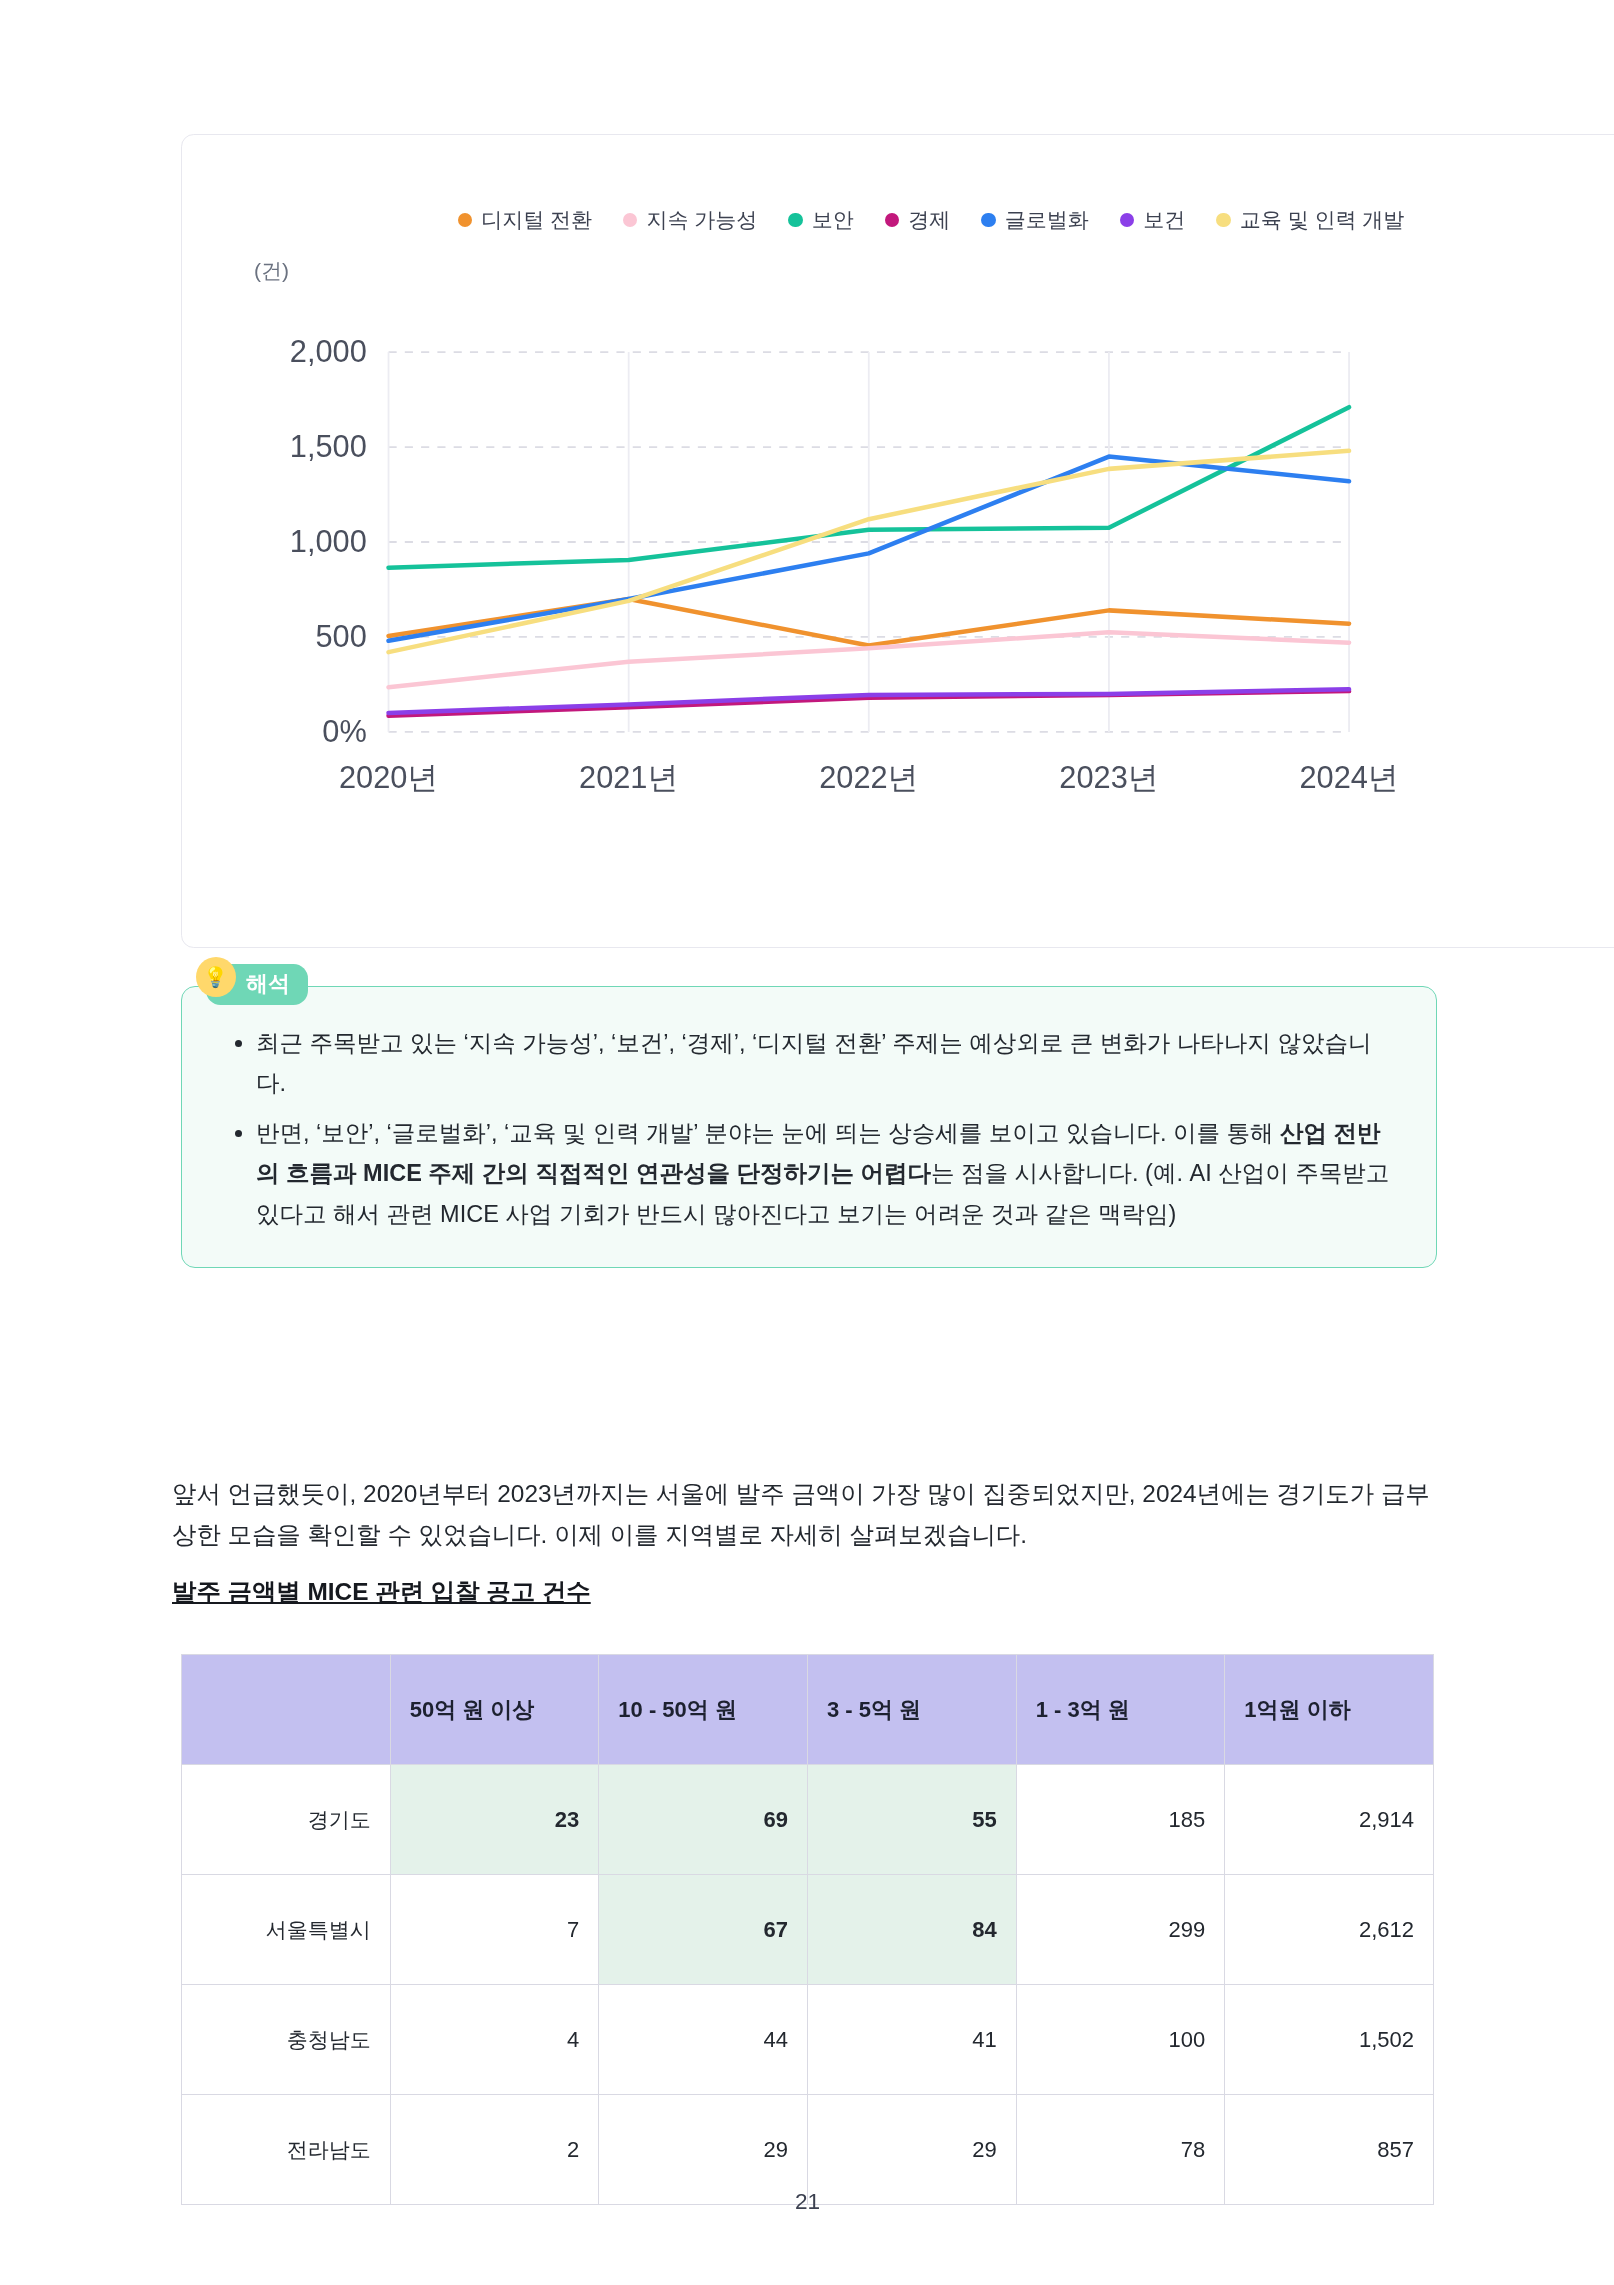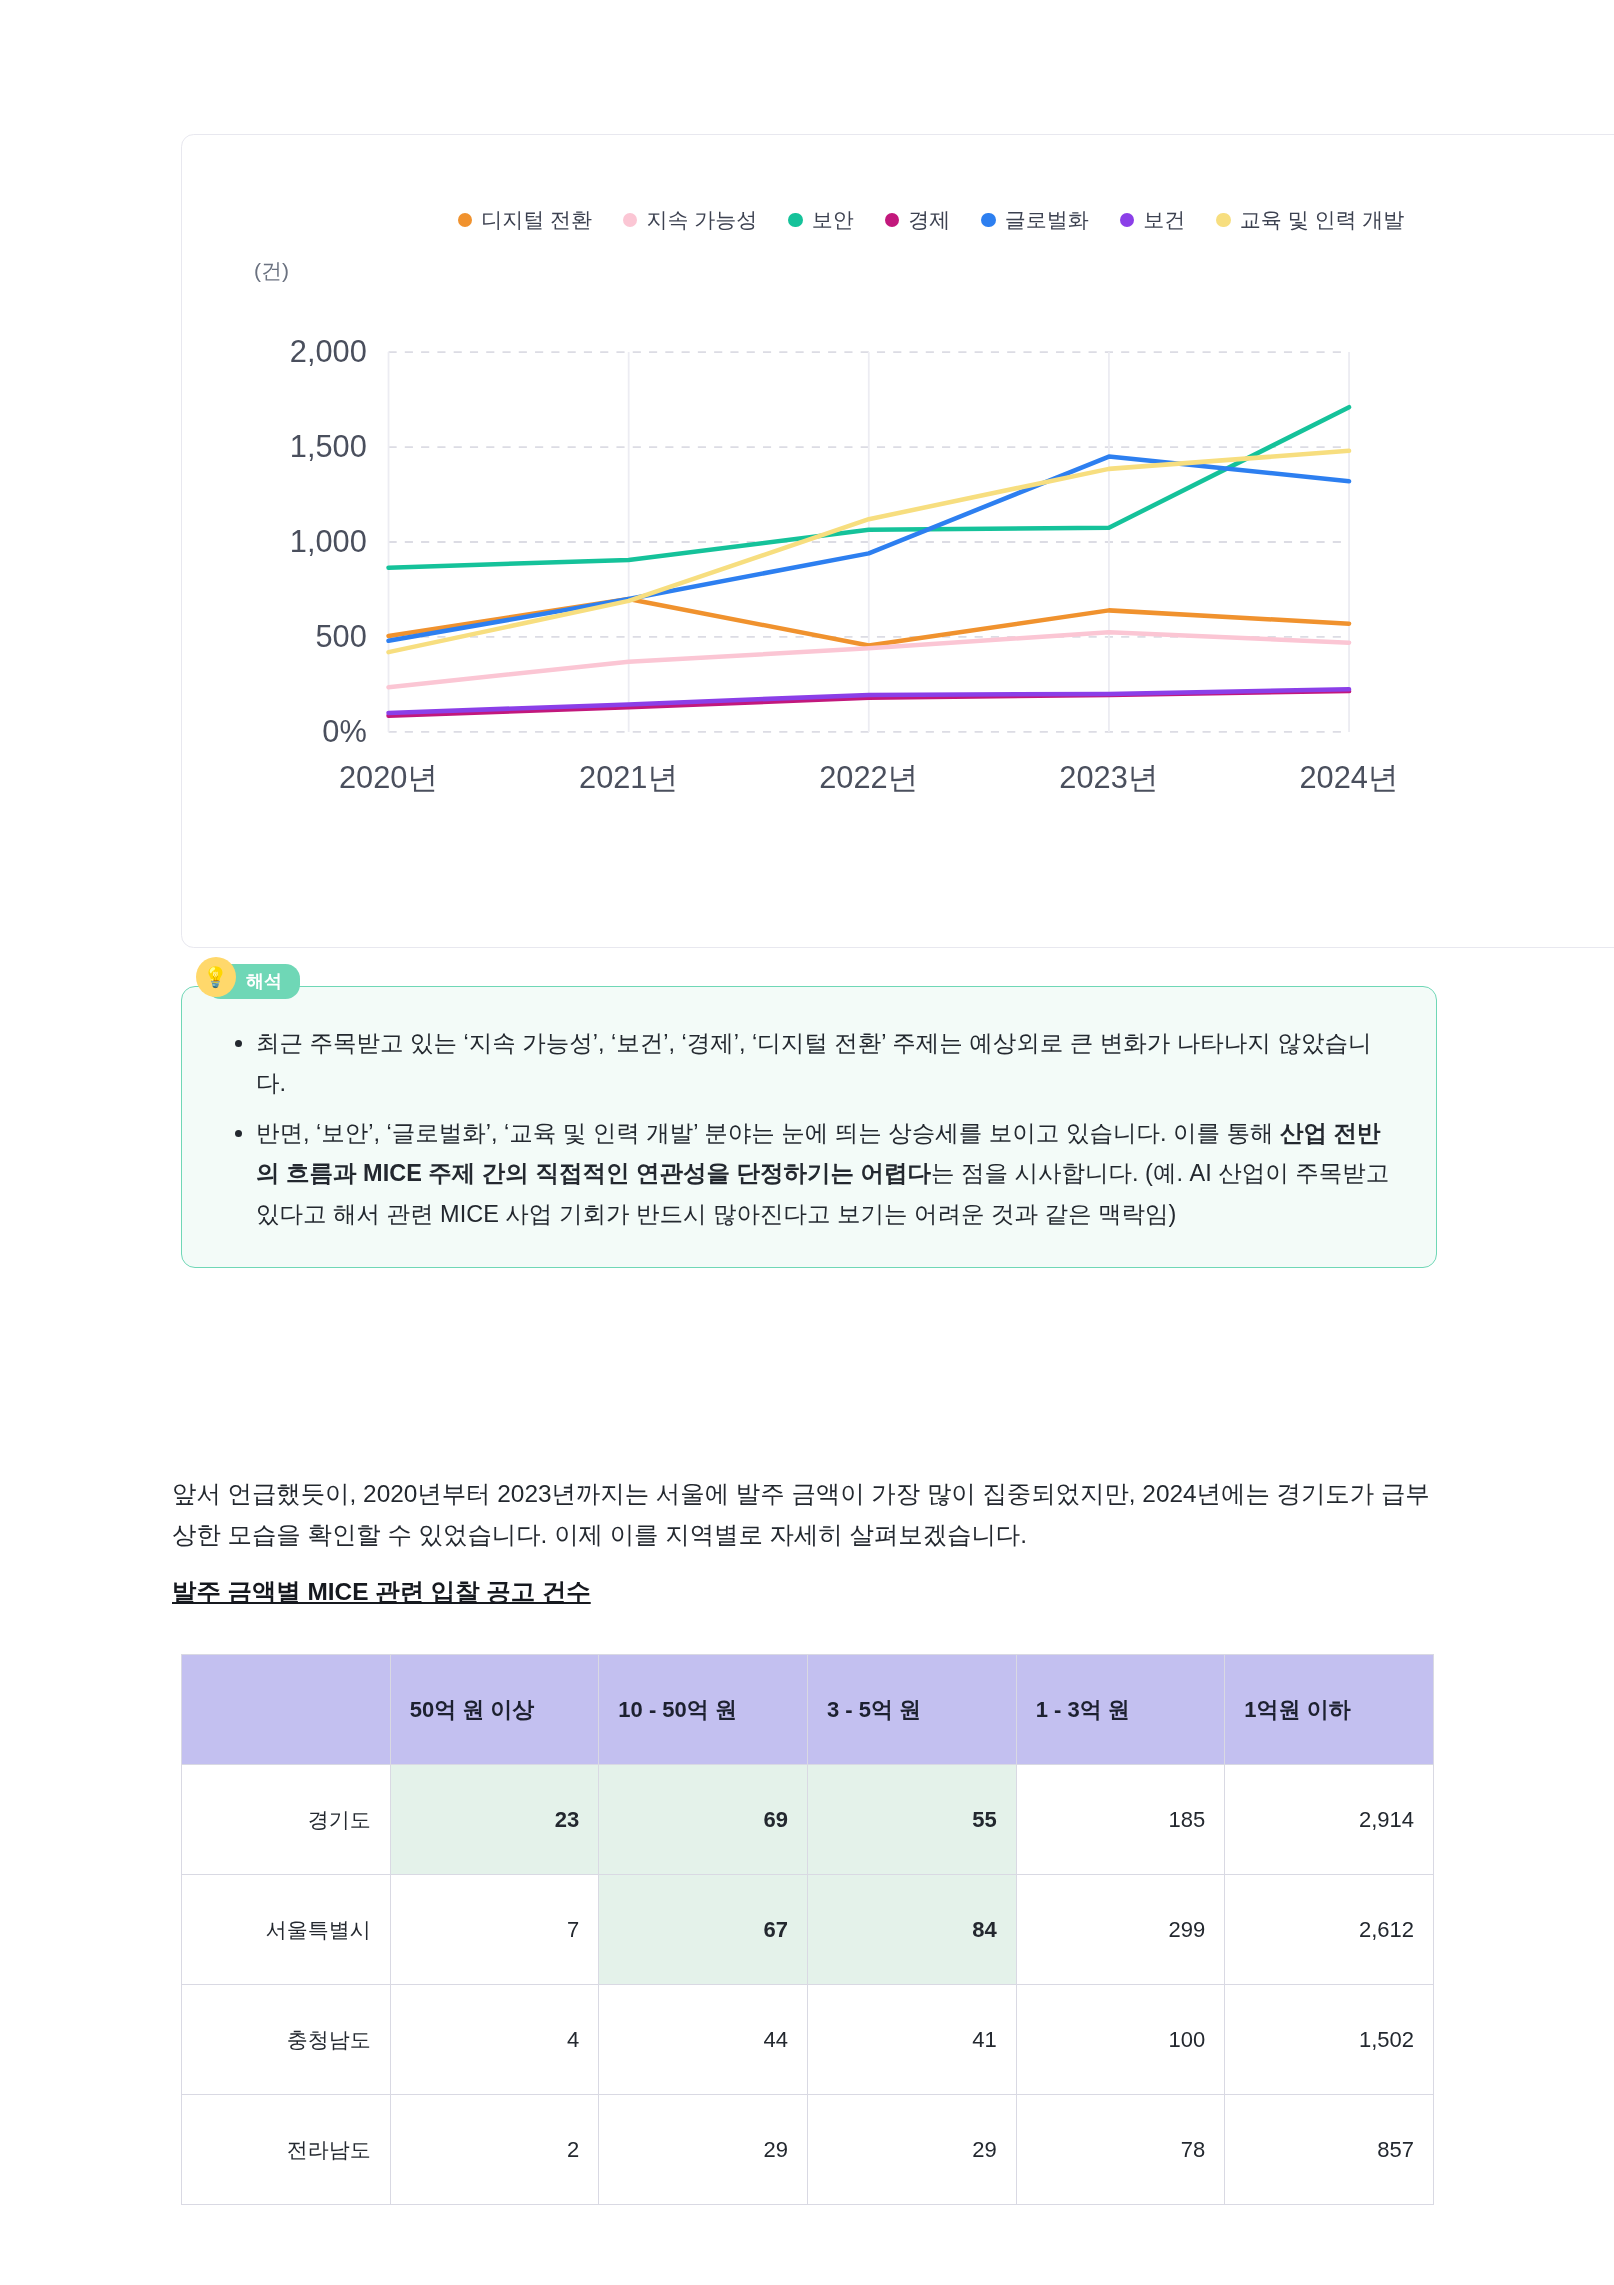"해석" .interp-tag { font-size: 18px -> 22px }
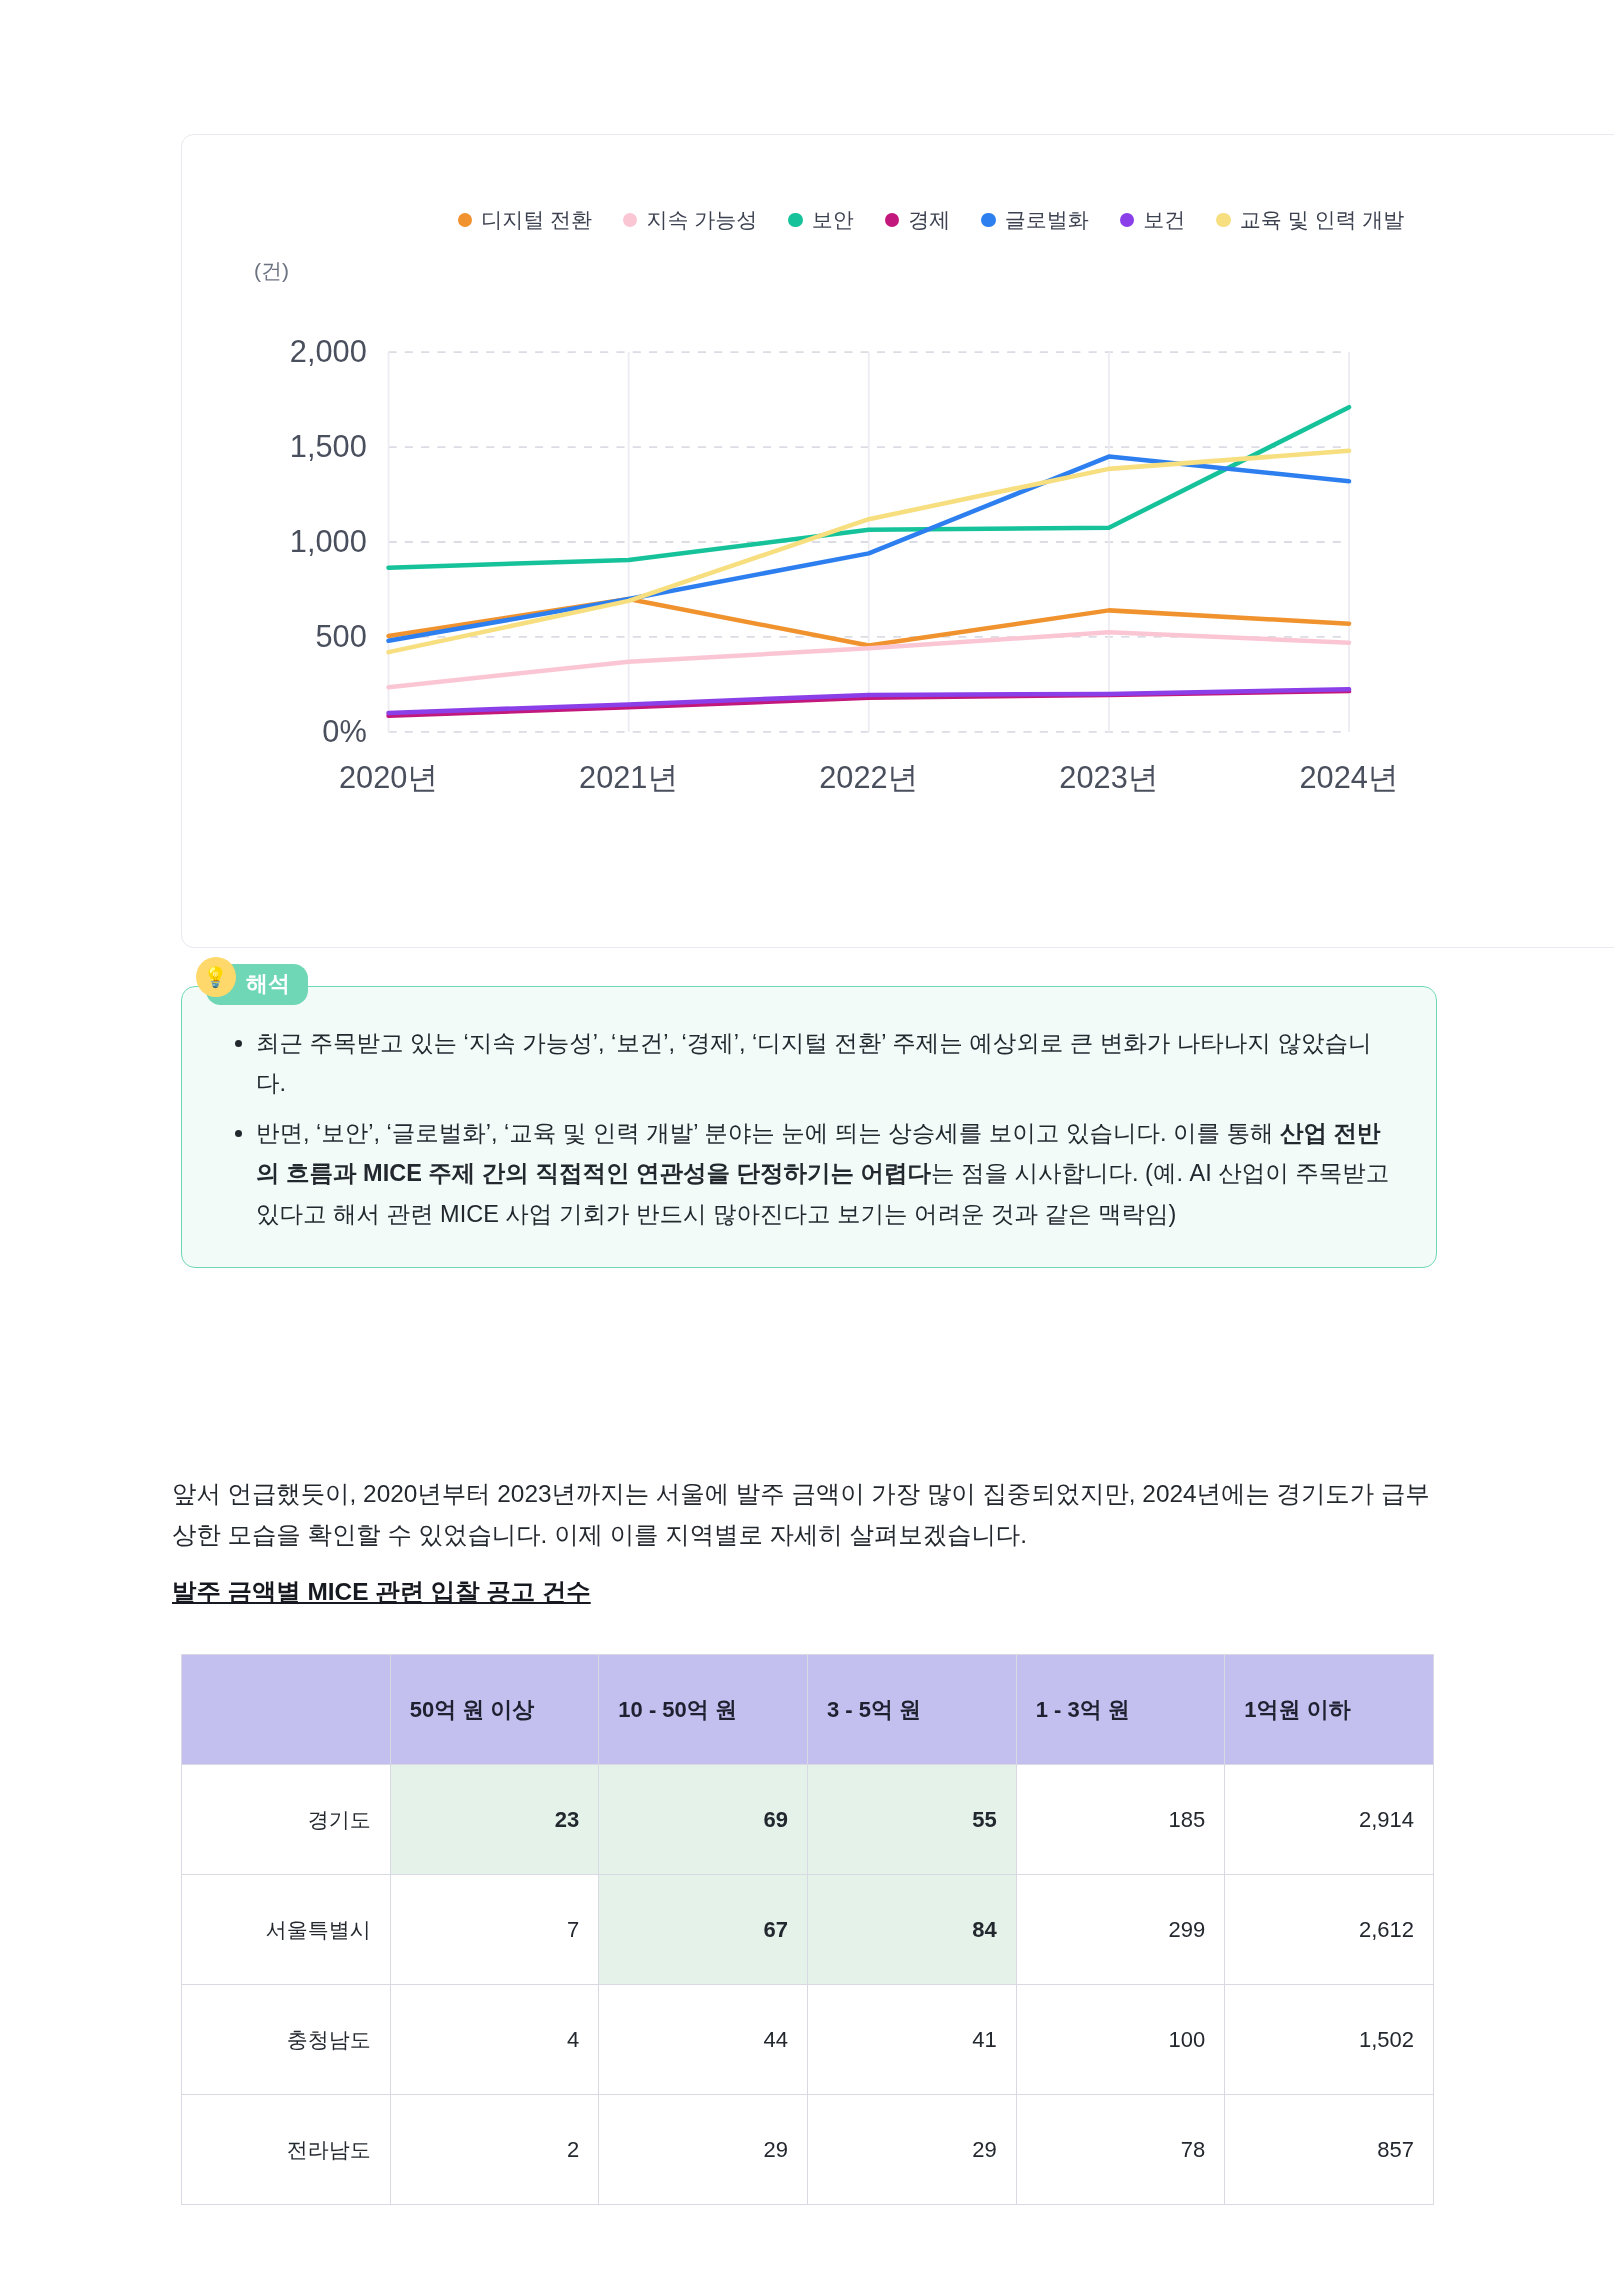"21" div.pageno { html: none -> <div>21</div> }
